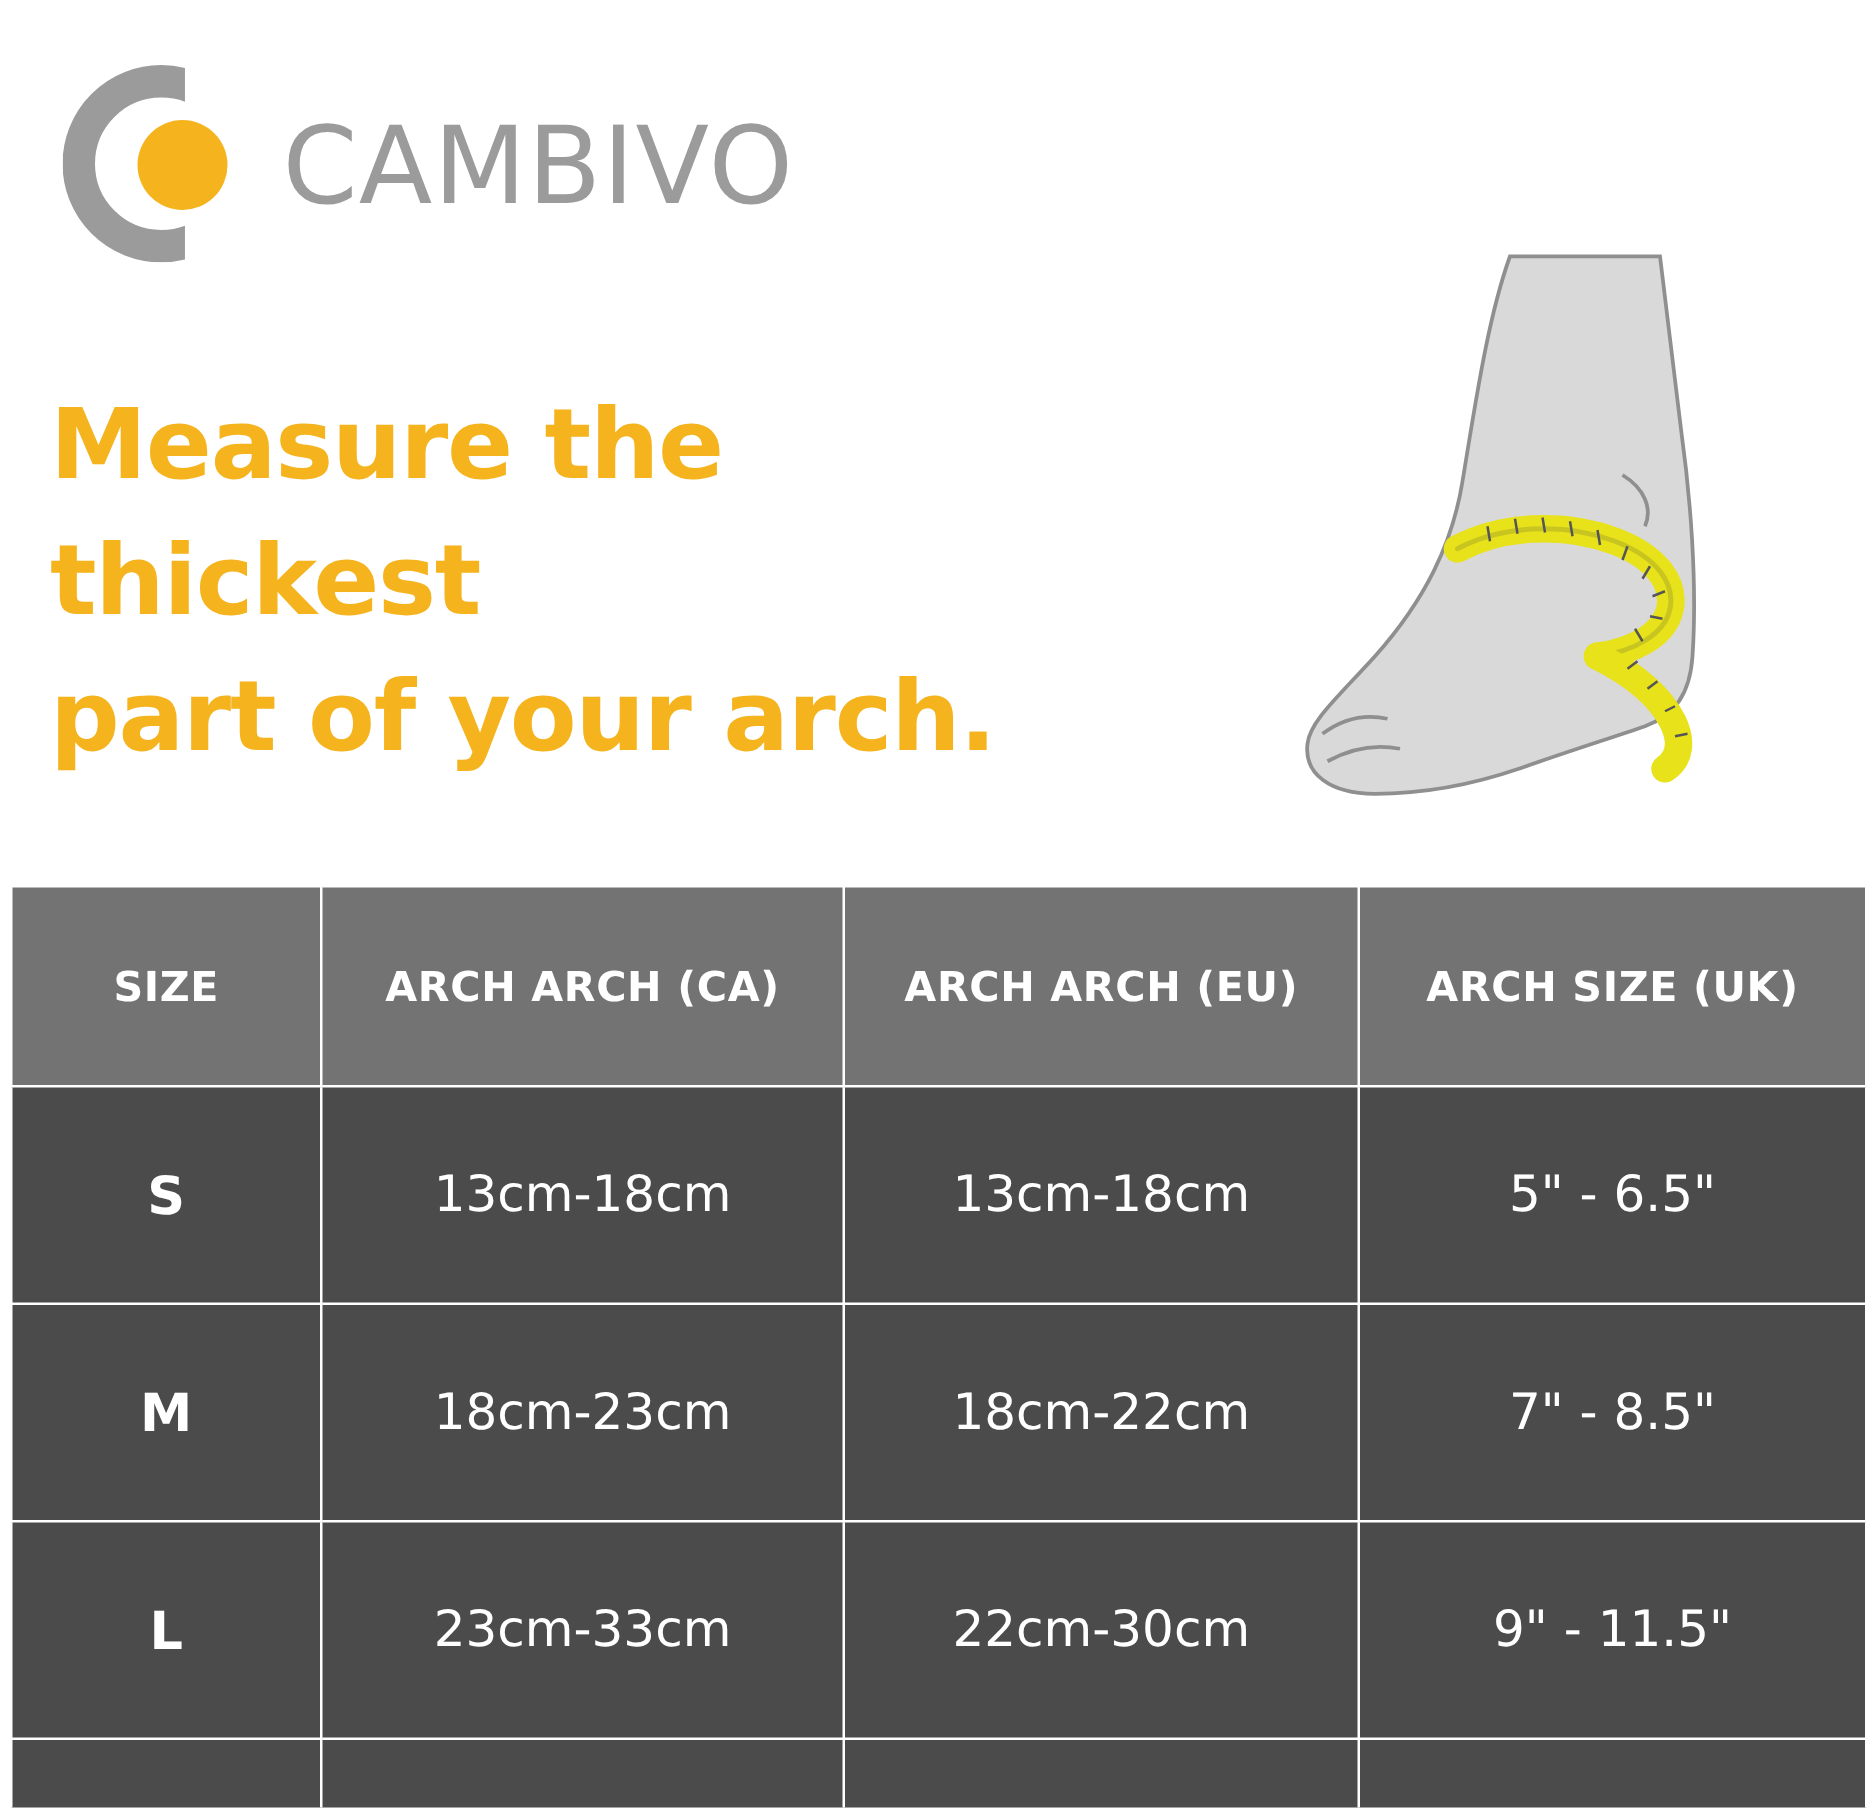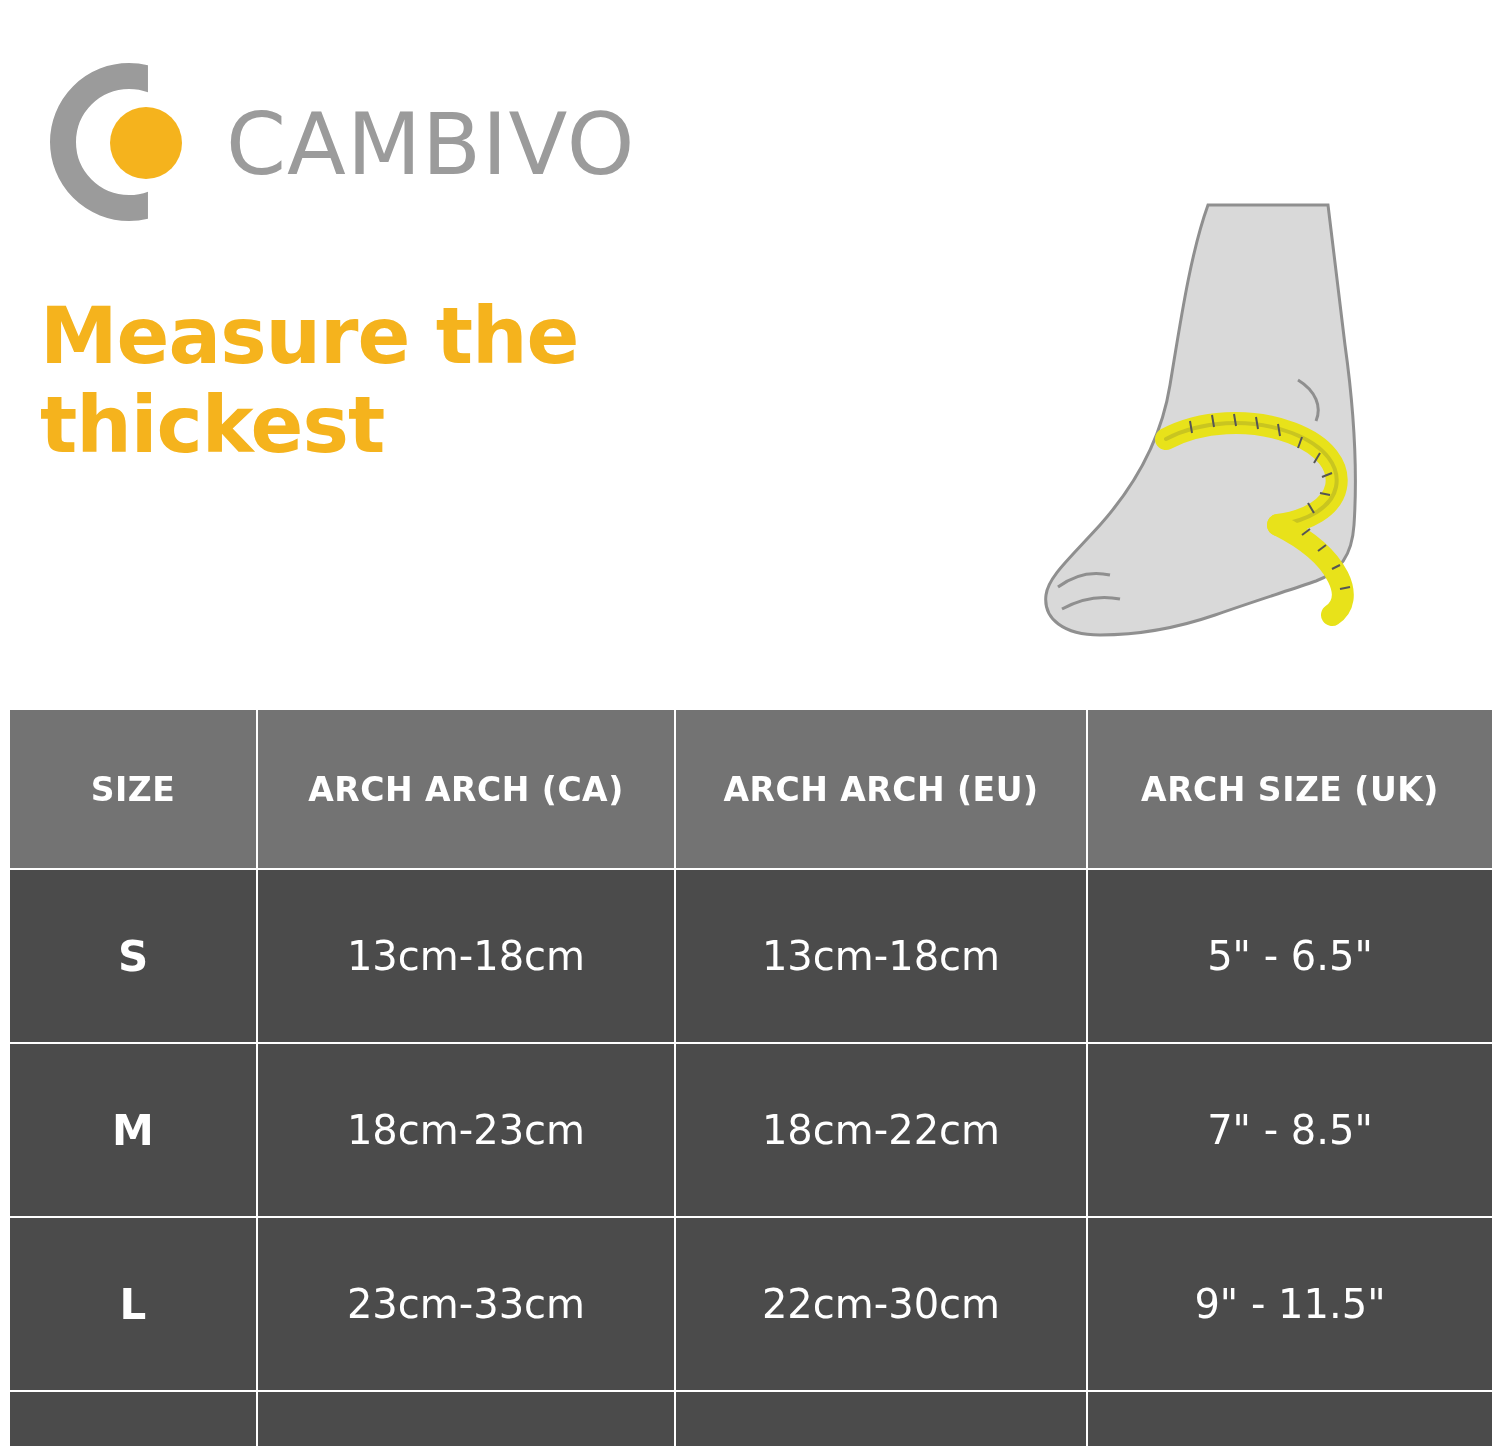"CAMBIVO" .brand { top: 49px -> 38px }
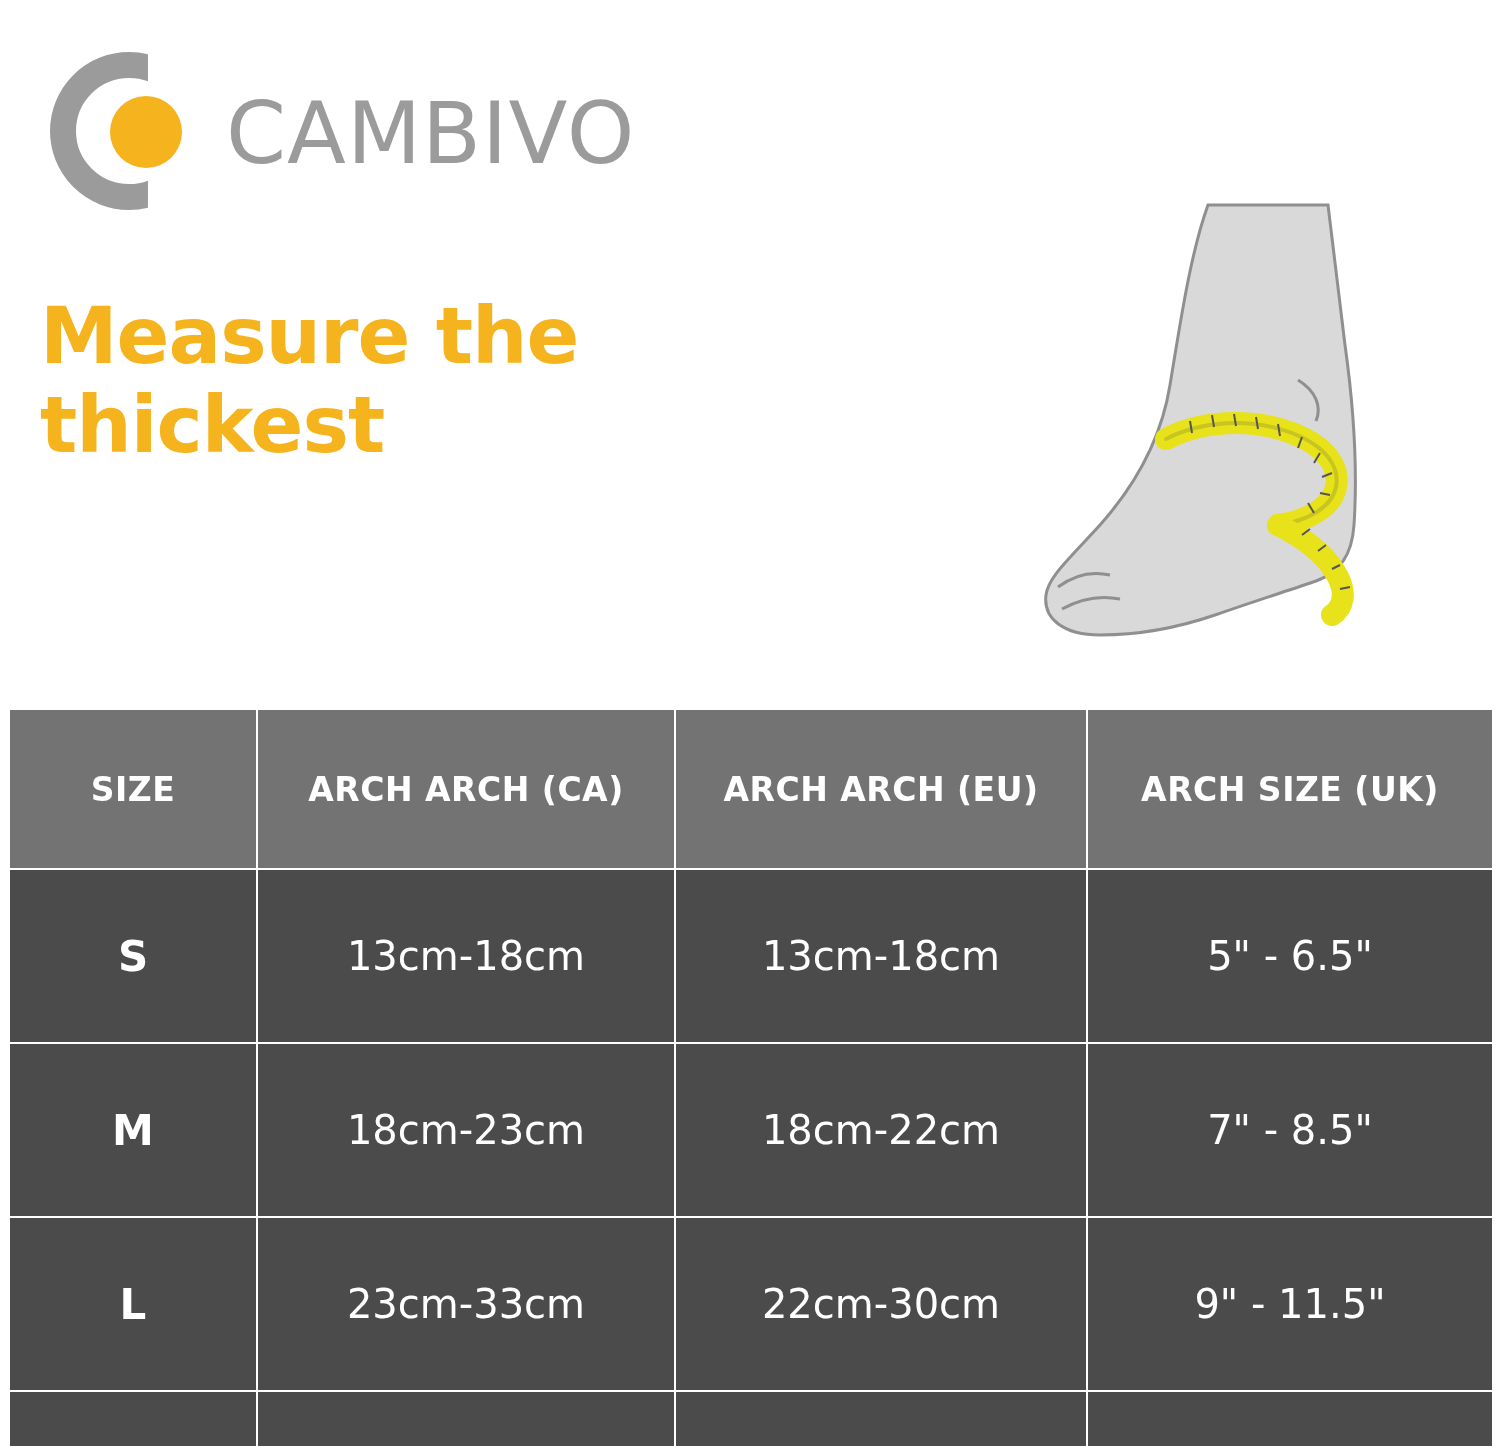"Measure the" .headline .line { margin-top: none -> 20px }
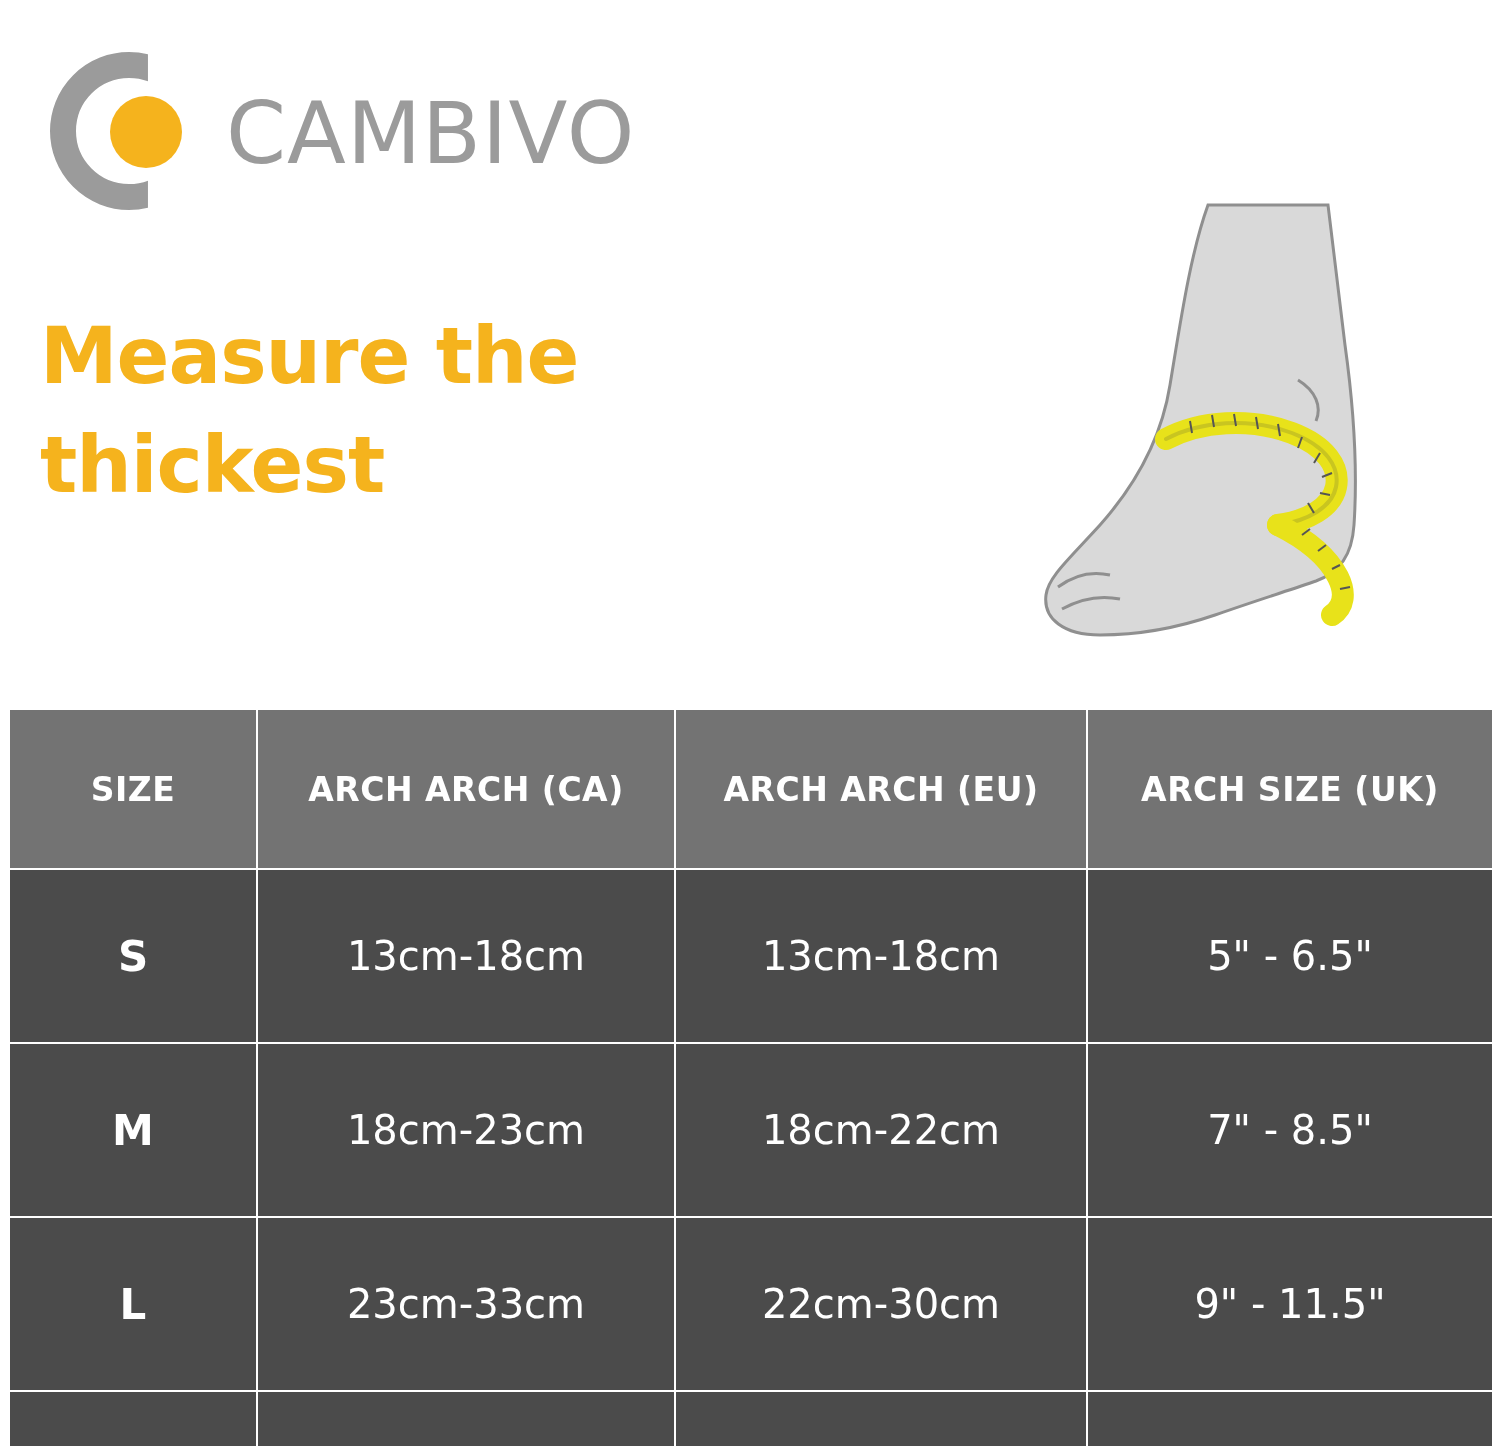"part of your arch." span.line { html: none -> <span>part of your arch.</span> }
